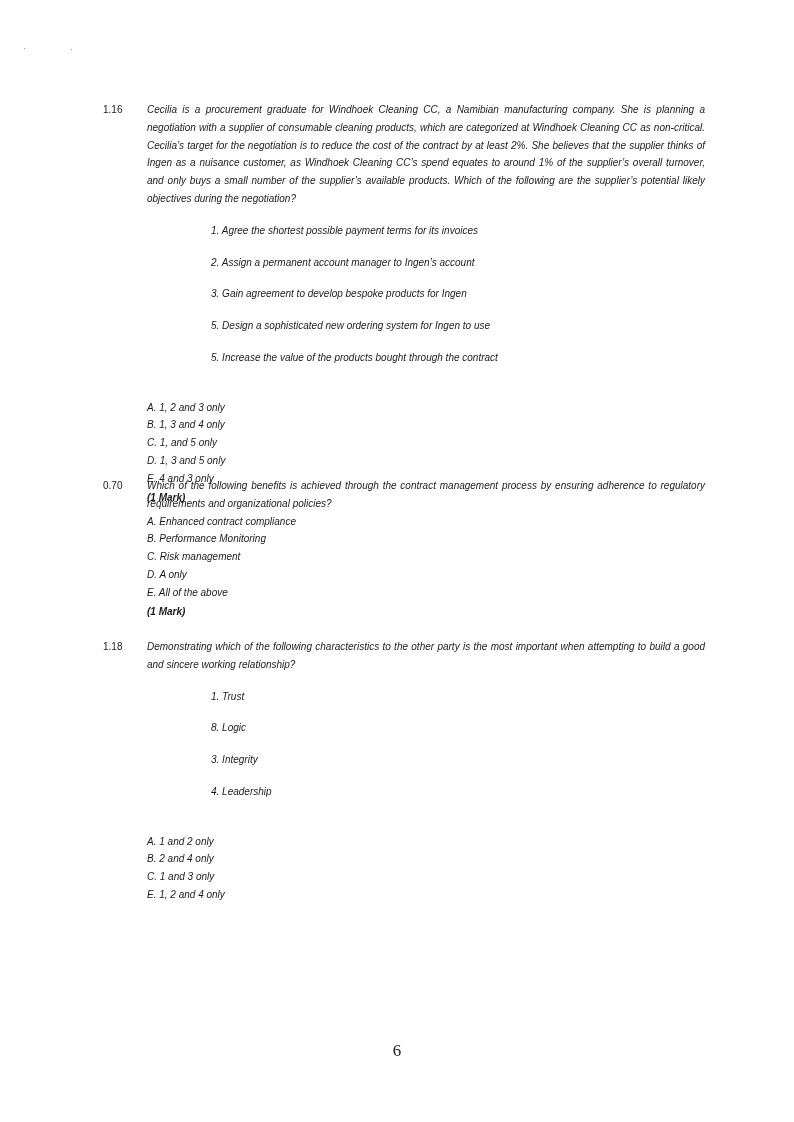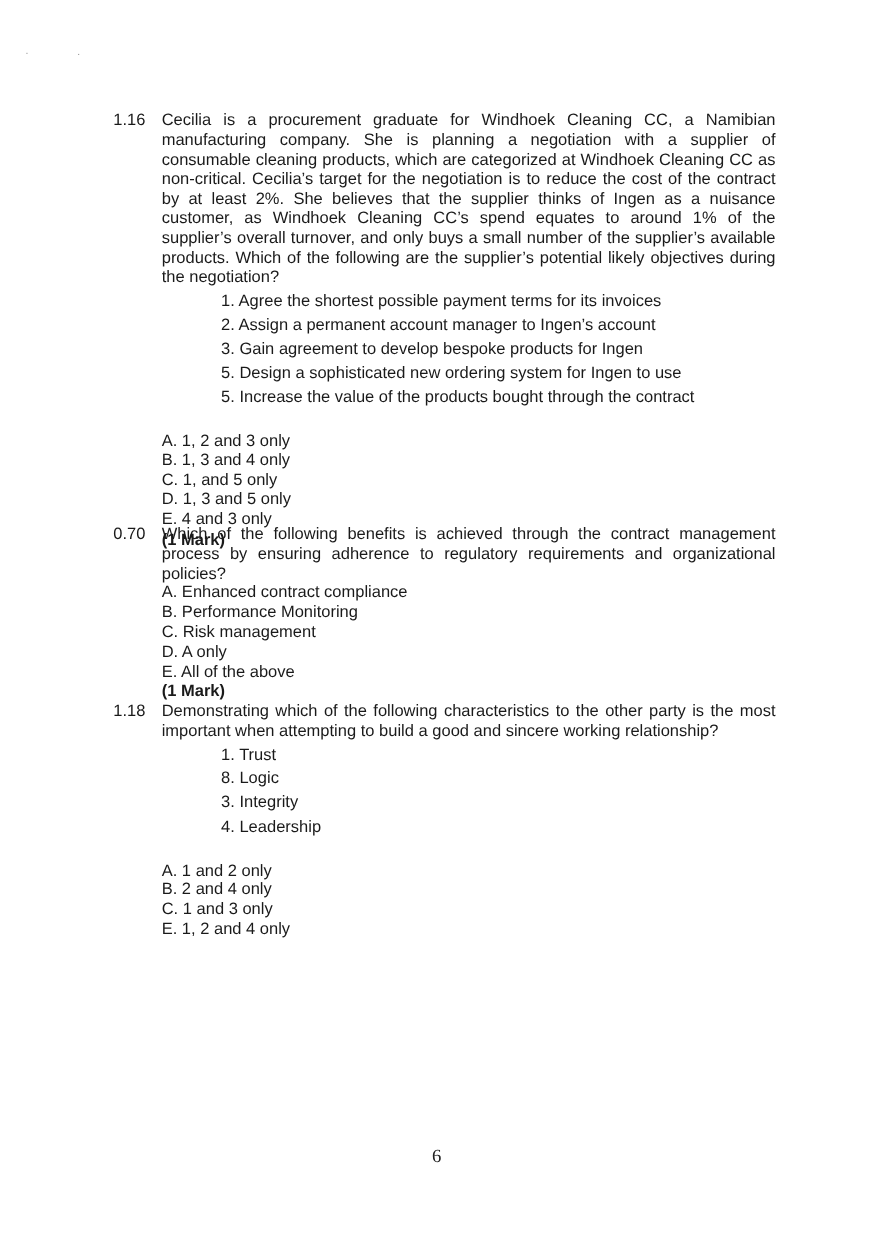"1.16" .q { font-size: 15px -> 10px }
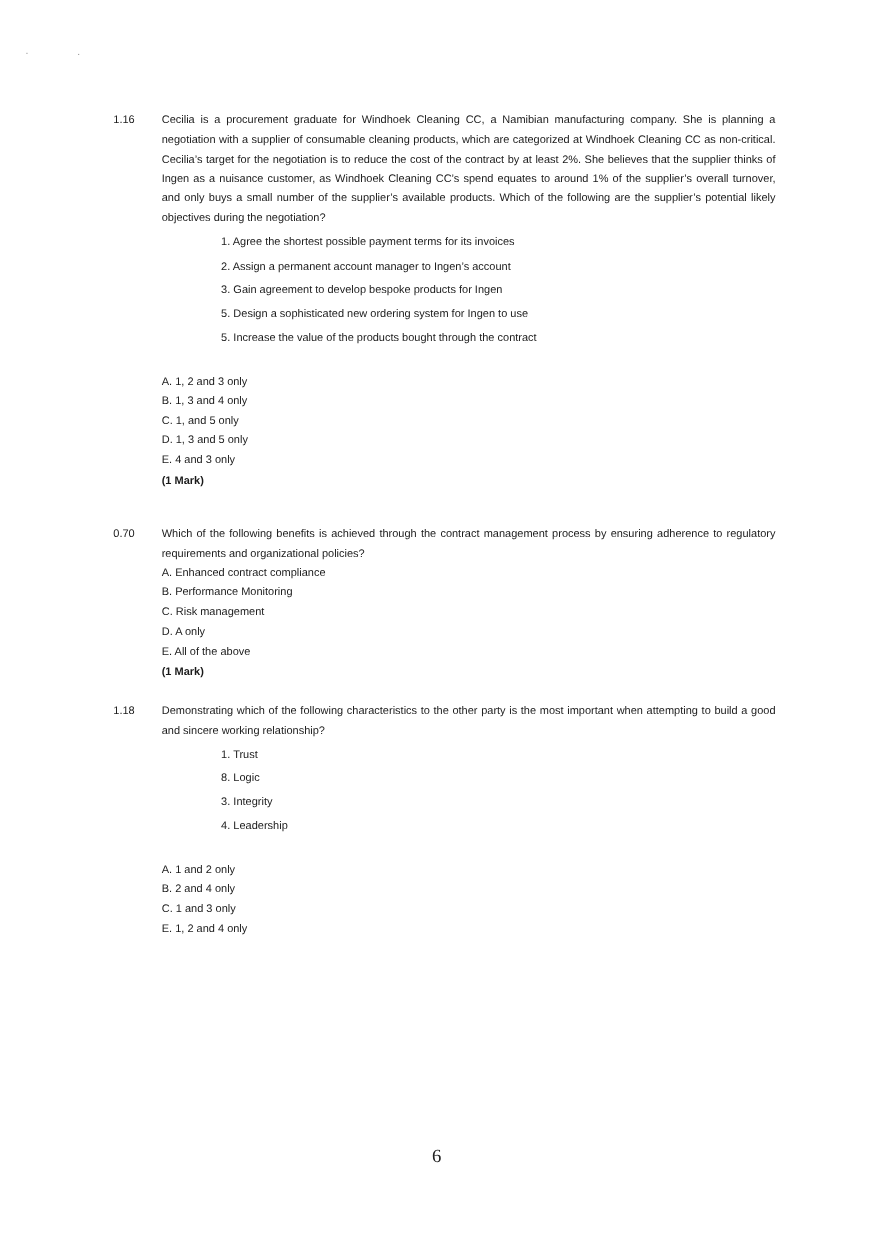"Cecilia is a procurement graduate" .qbody { font-style: none -> italic }
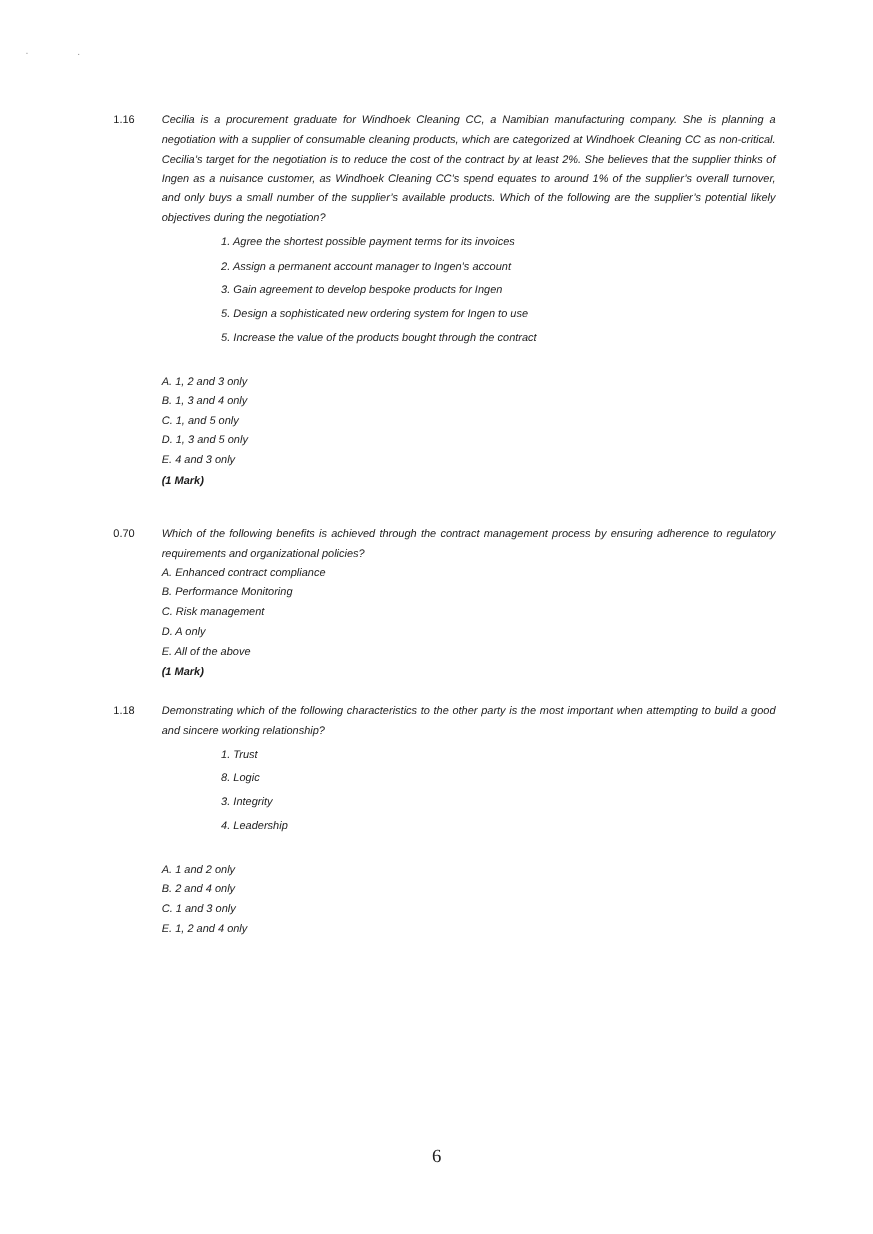"1. Agree the shortest possible" .items li { margin: 4px -> 14px }
